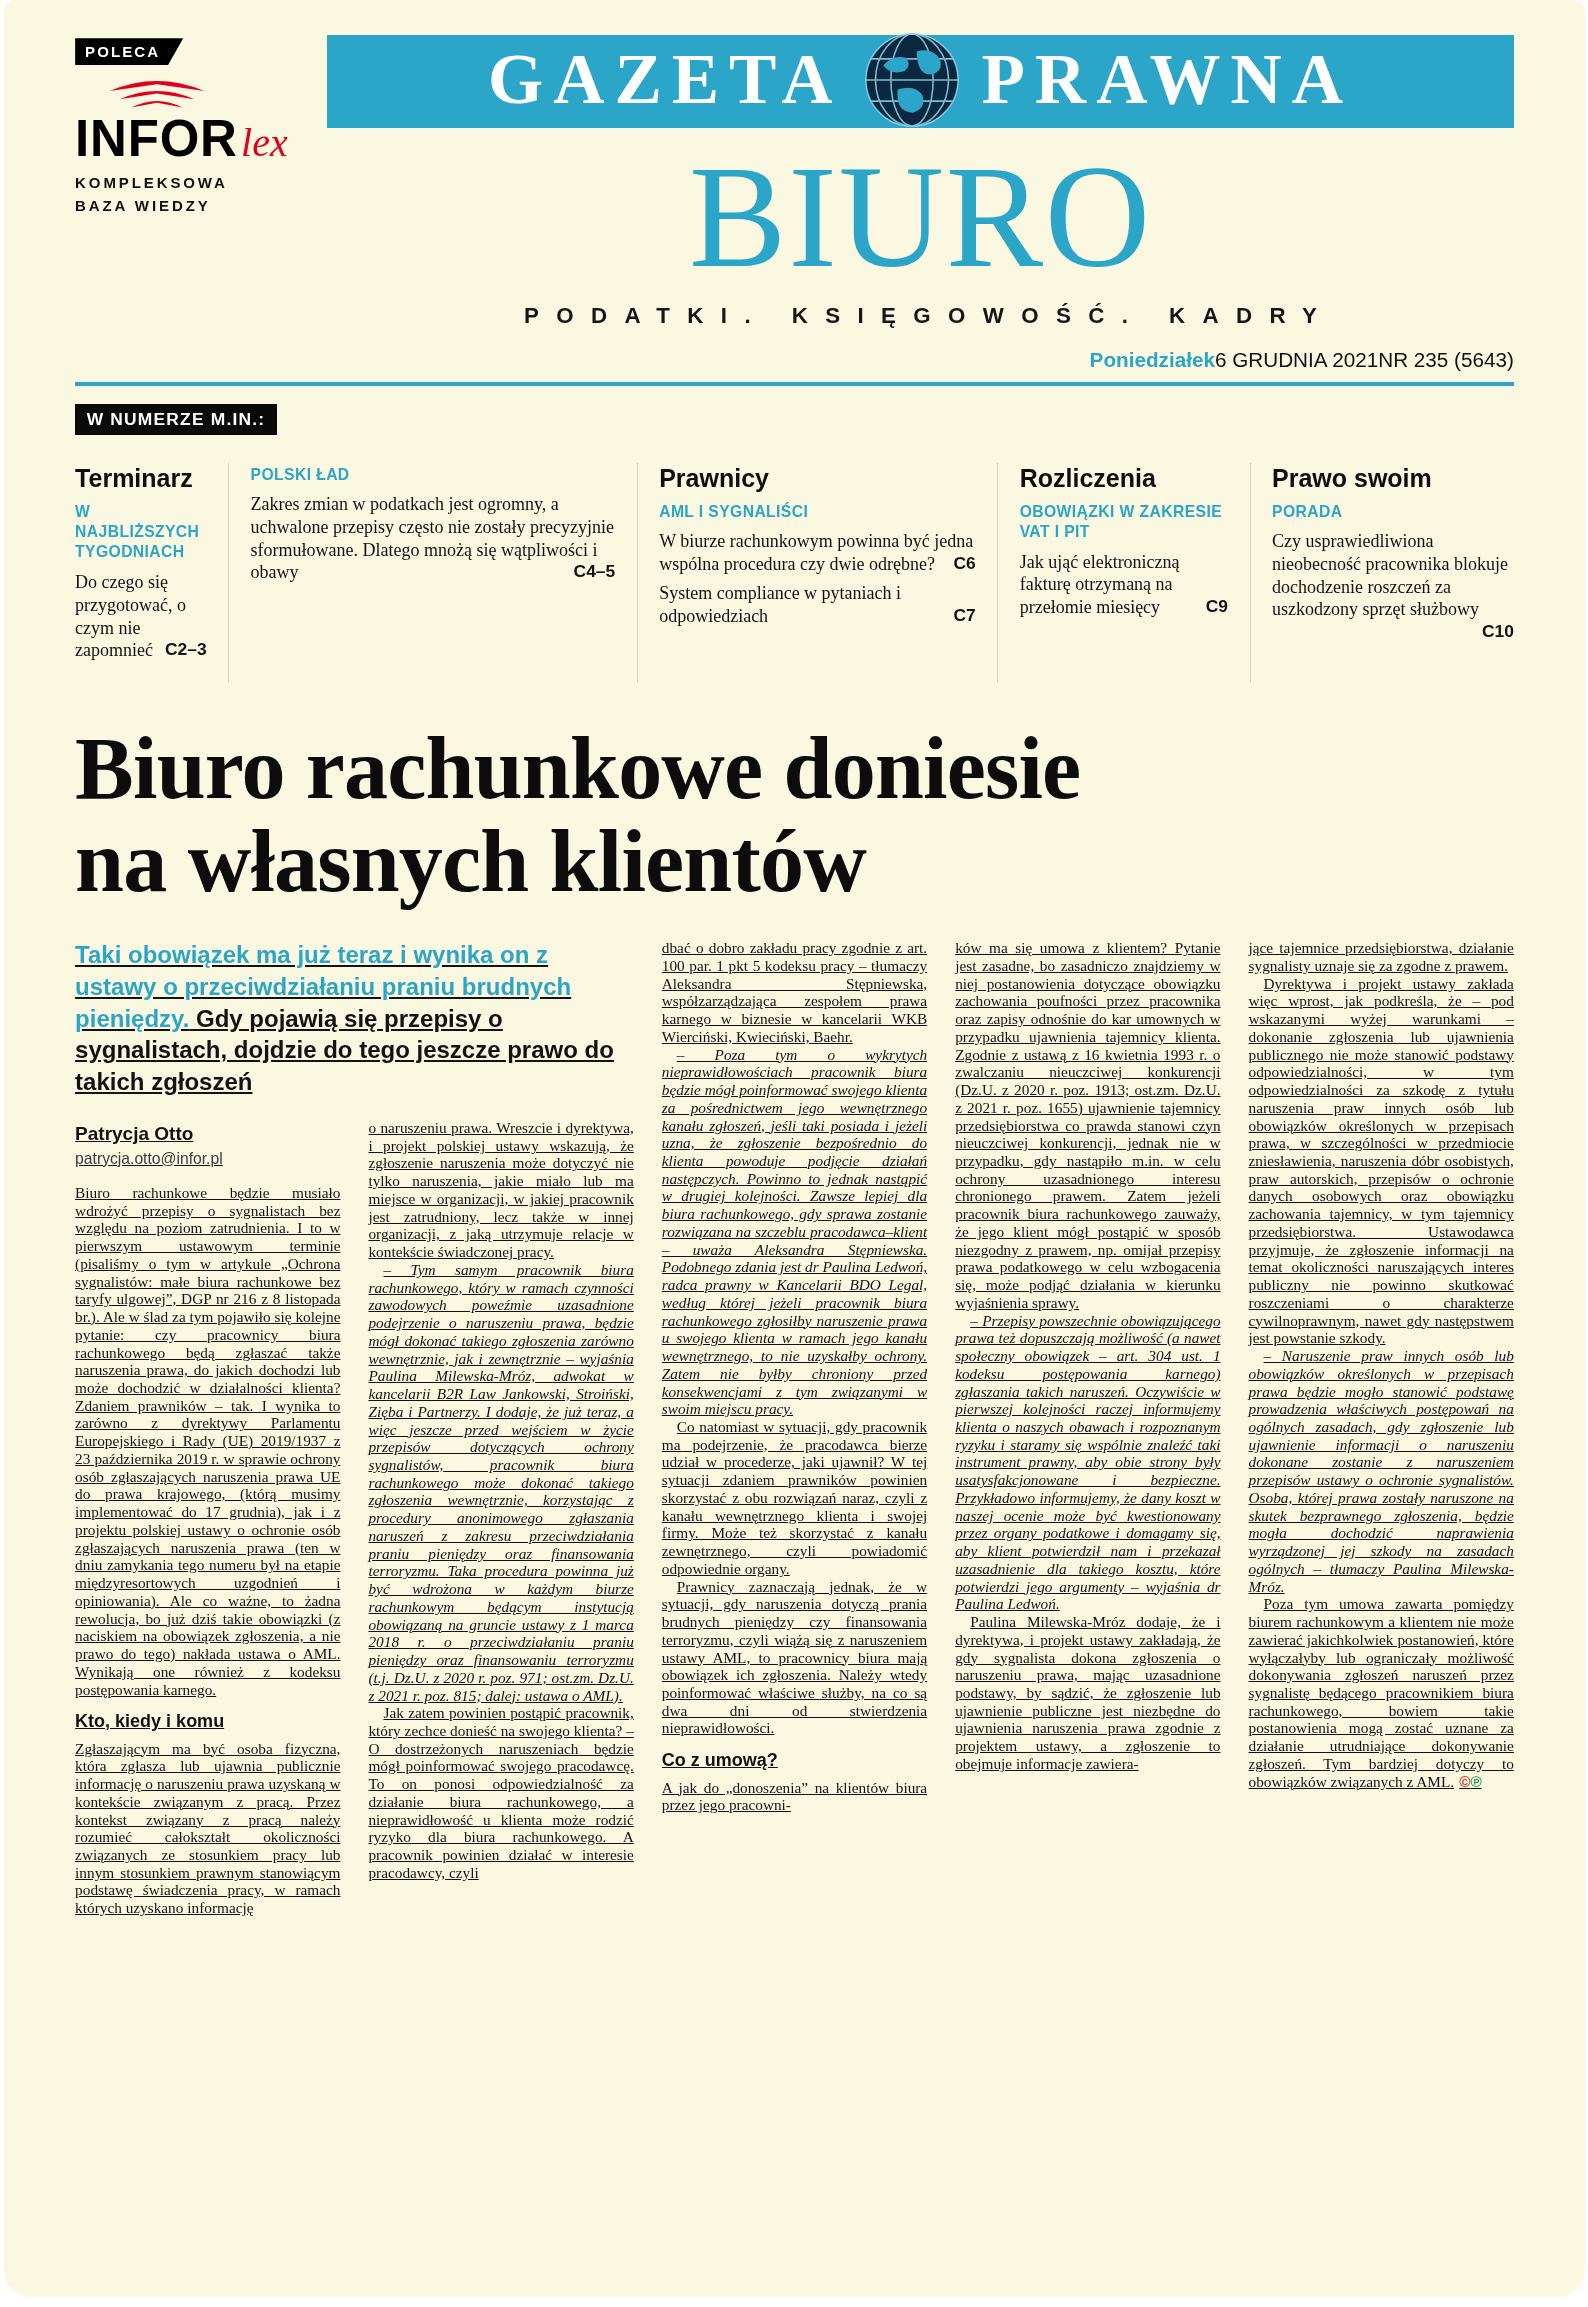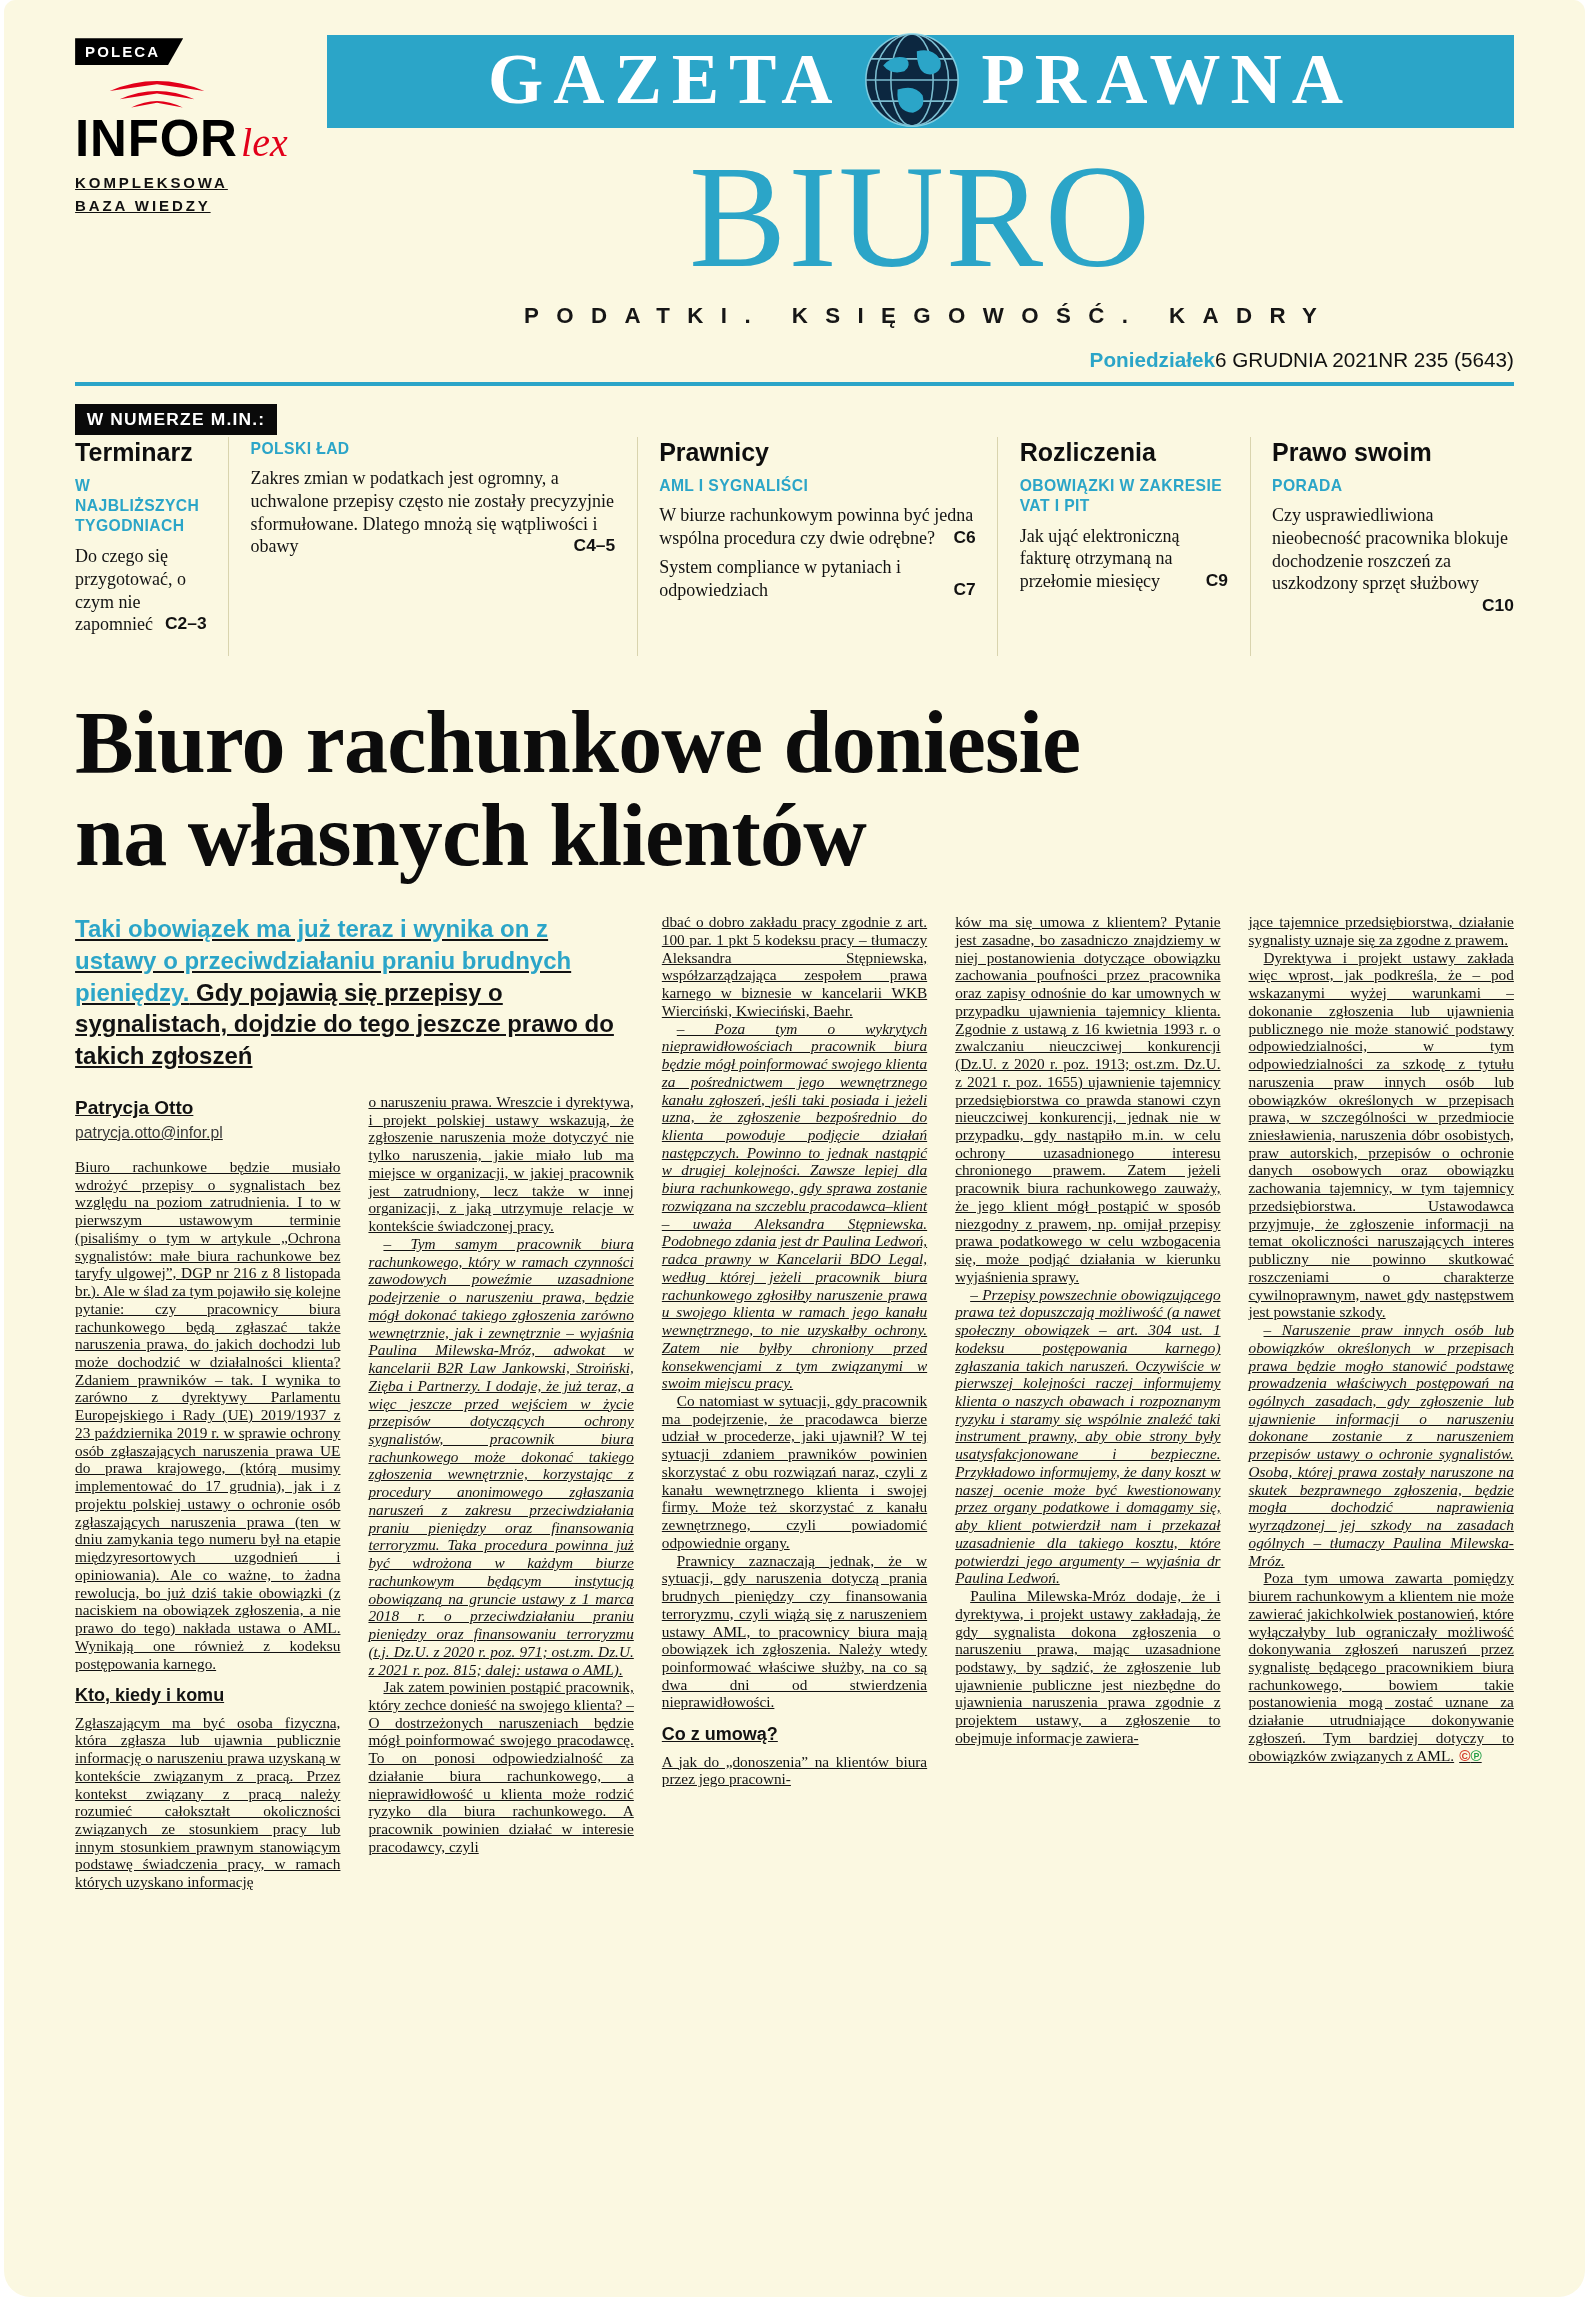"KOMPLEKSOWA" .tagline { text-decoration: underline -> none }
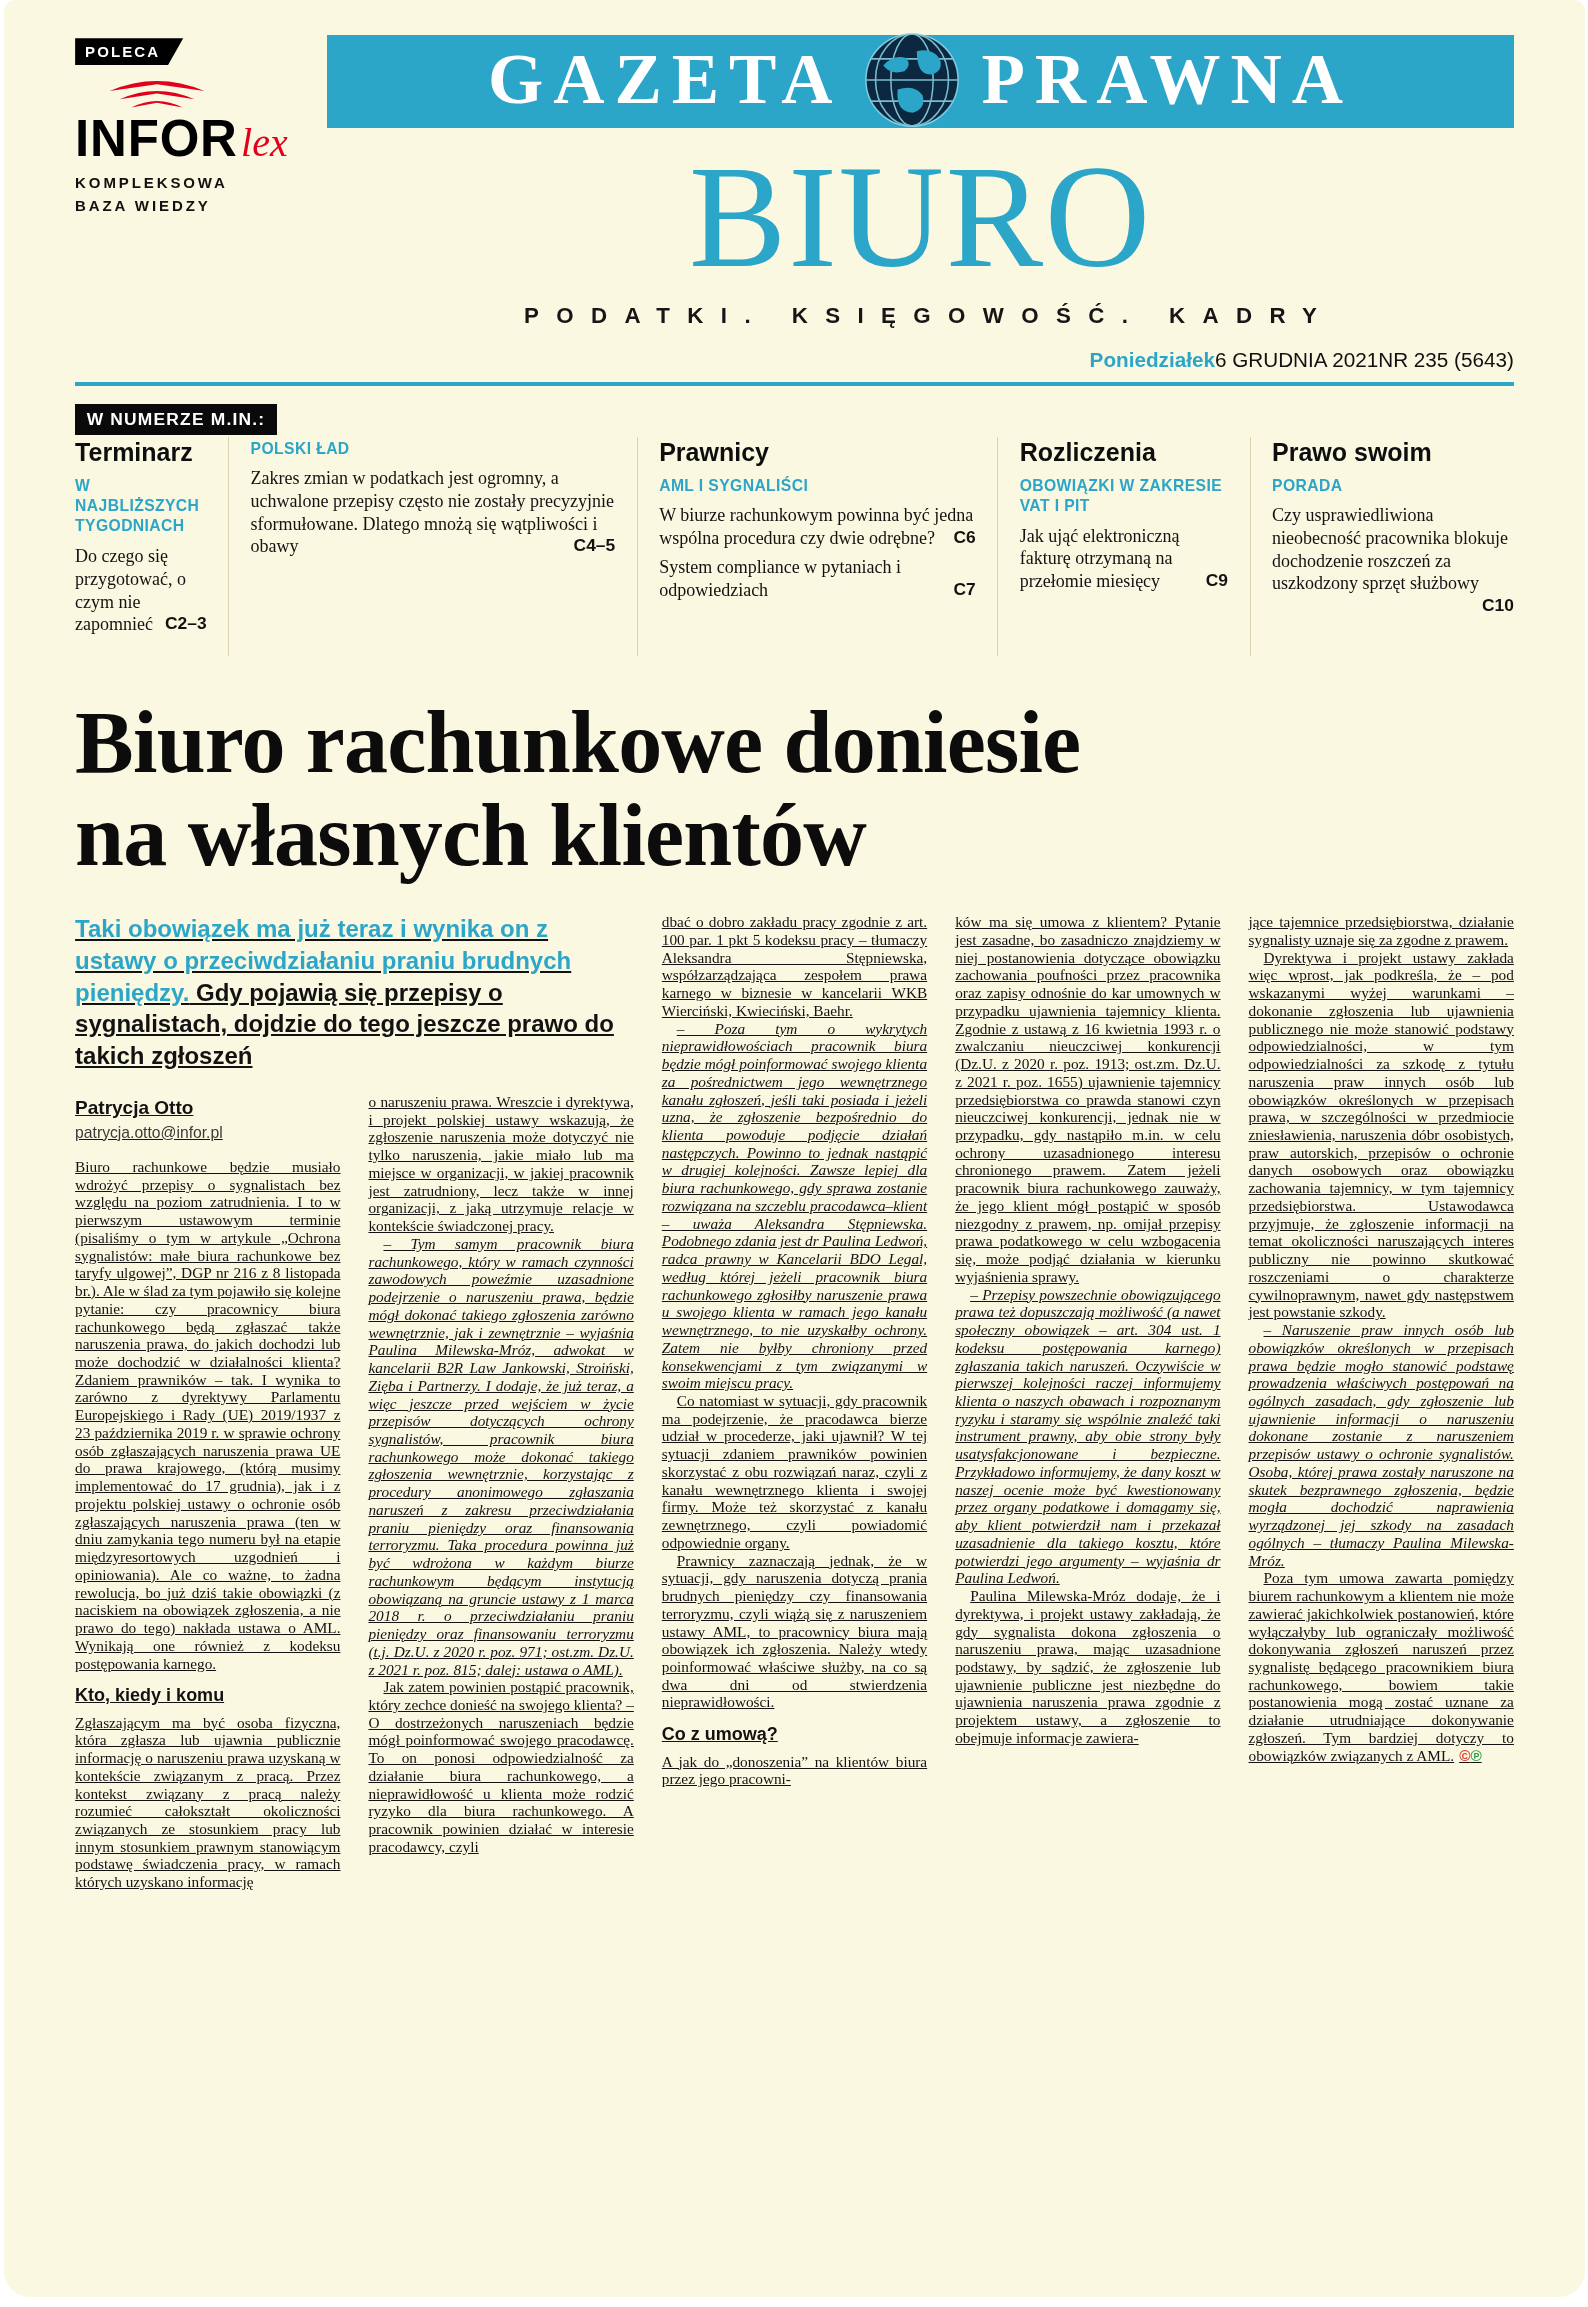"Terminarz" .toc-cols { margin-top: 2px -> 28px }
